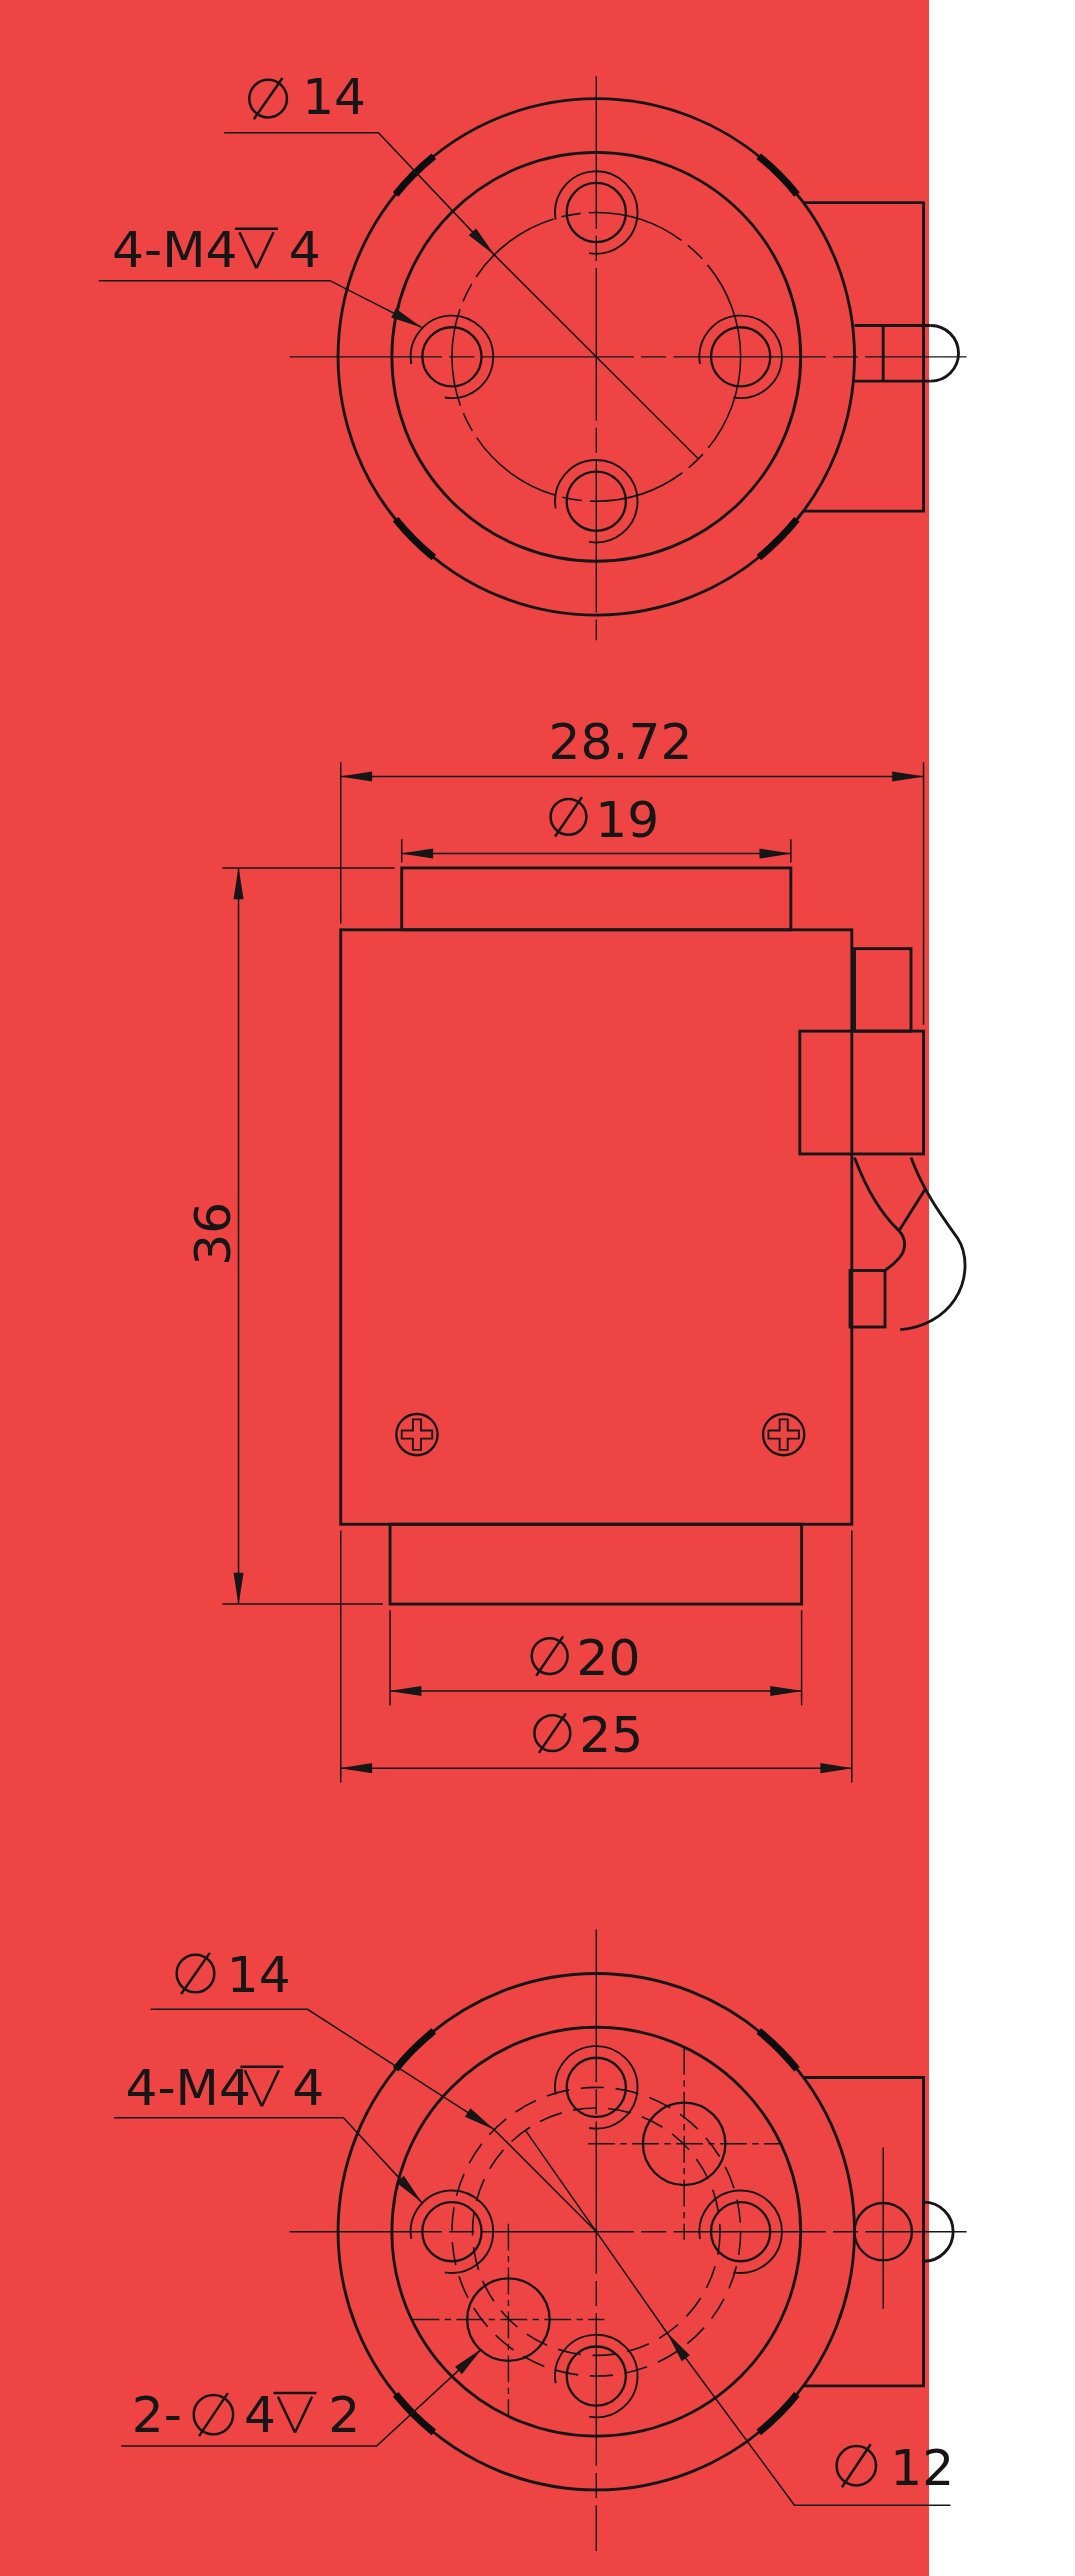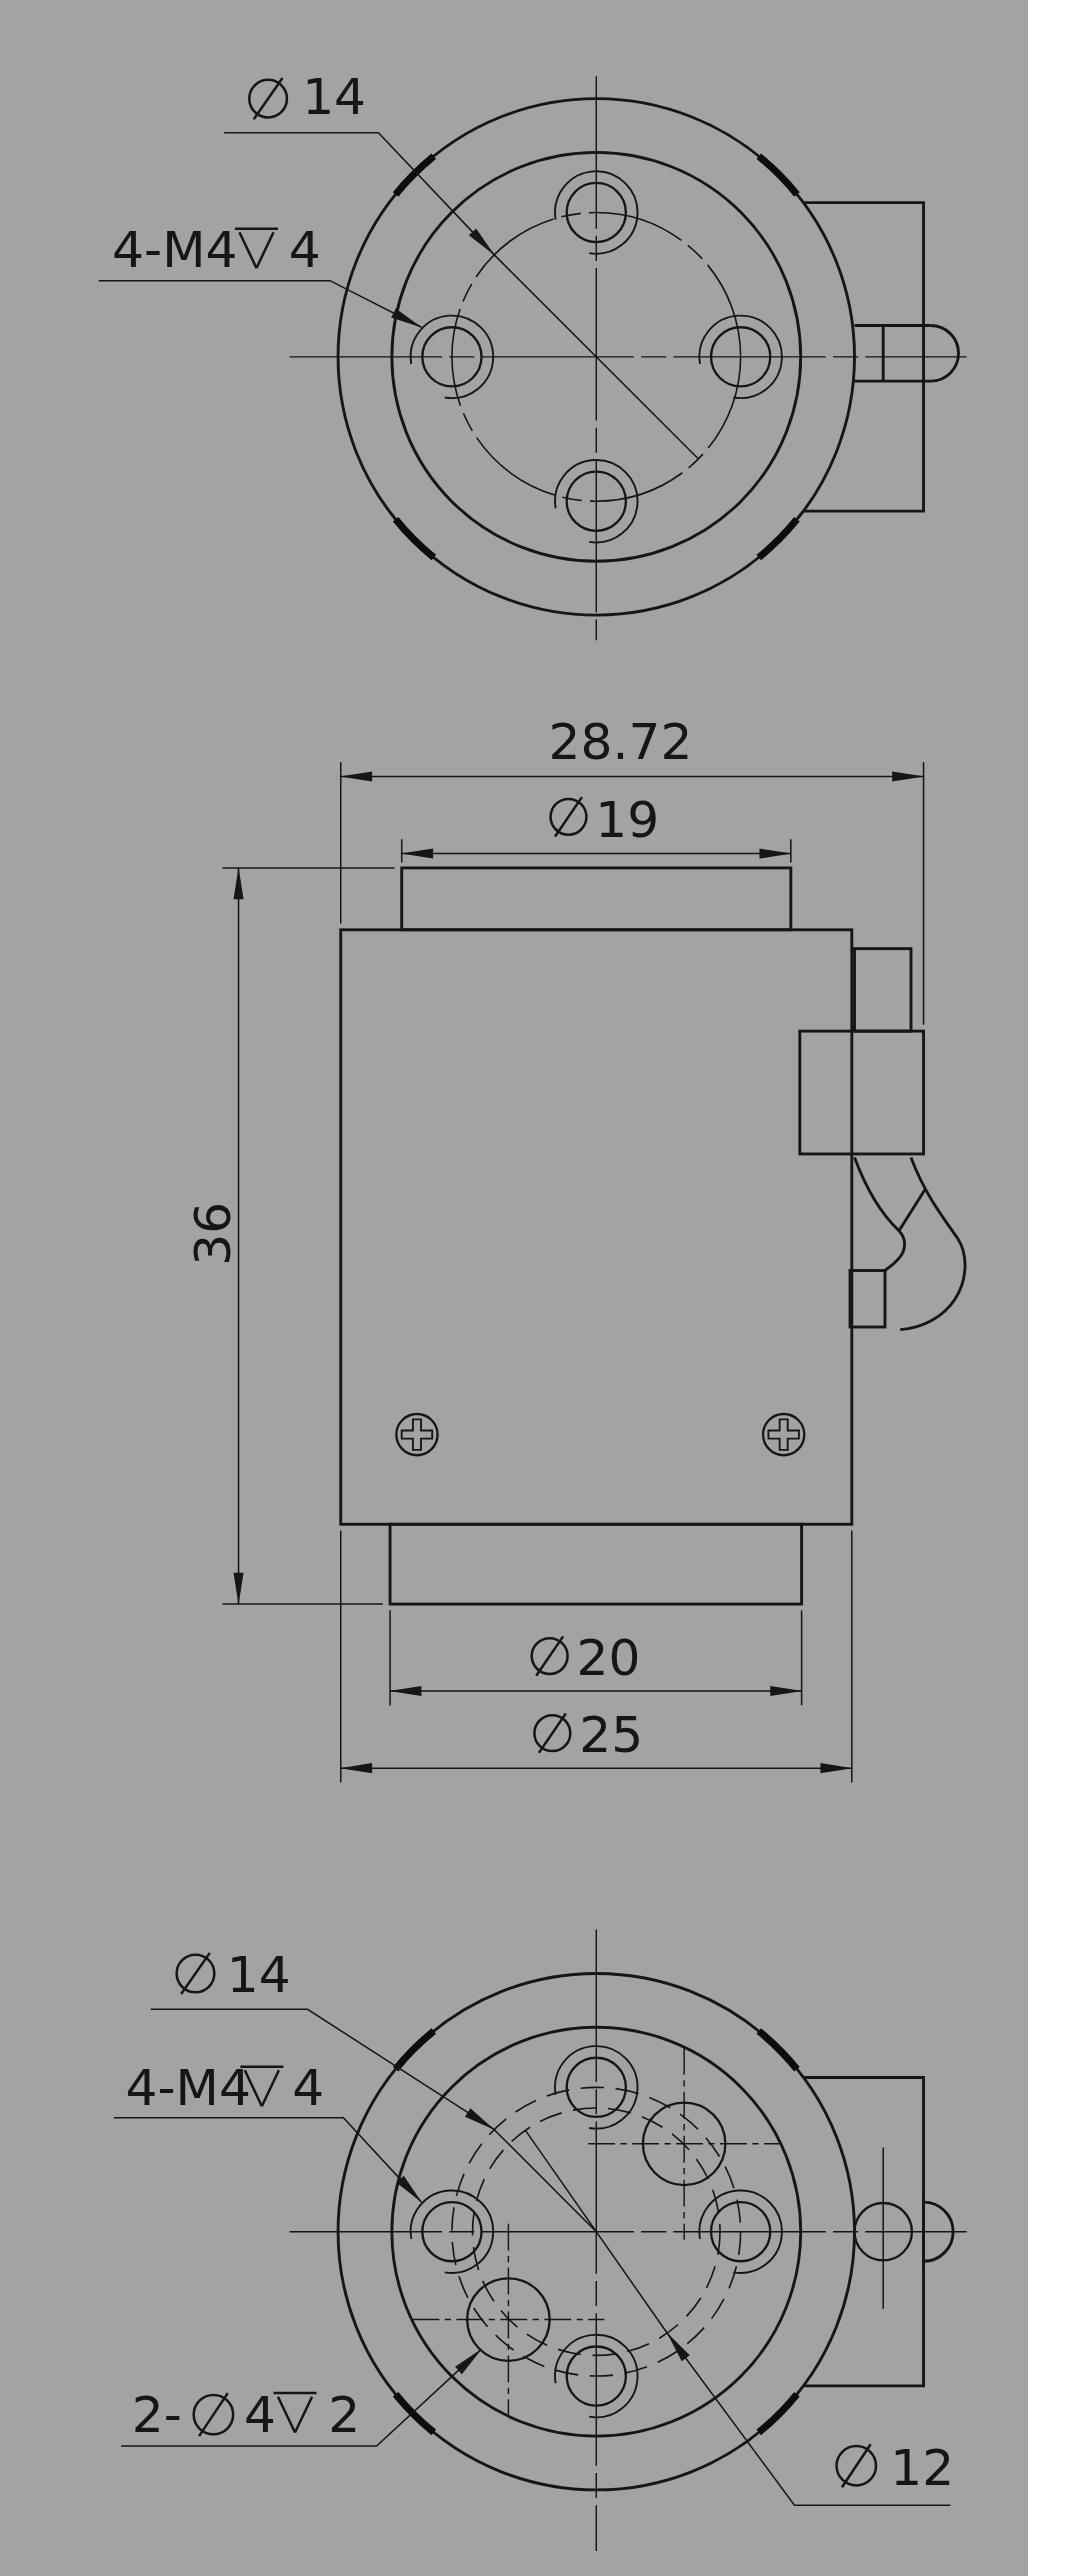"14" .page { background: #a3a3a3 -> #ef4444; width: 1028px -> 929px }
